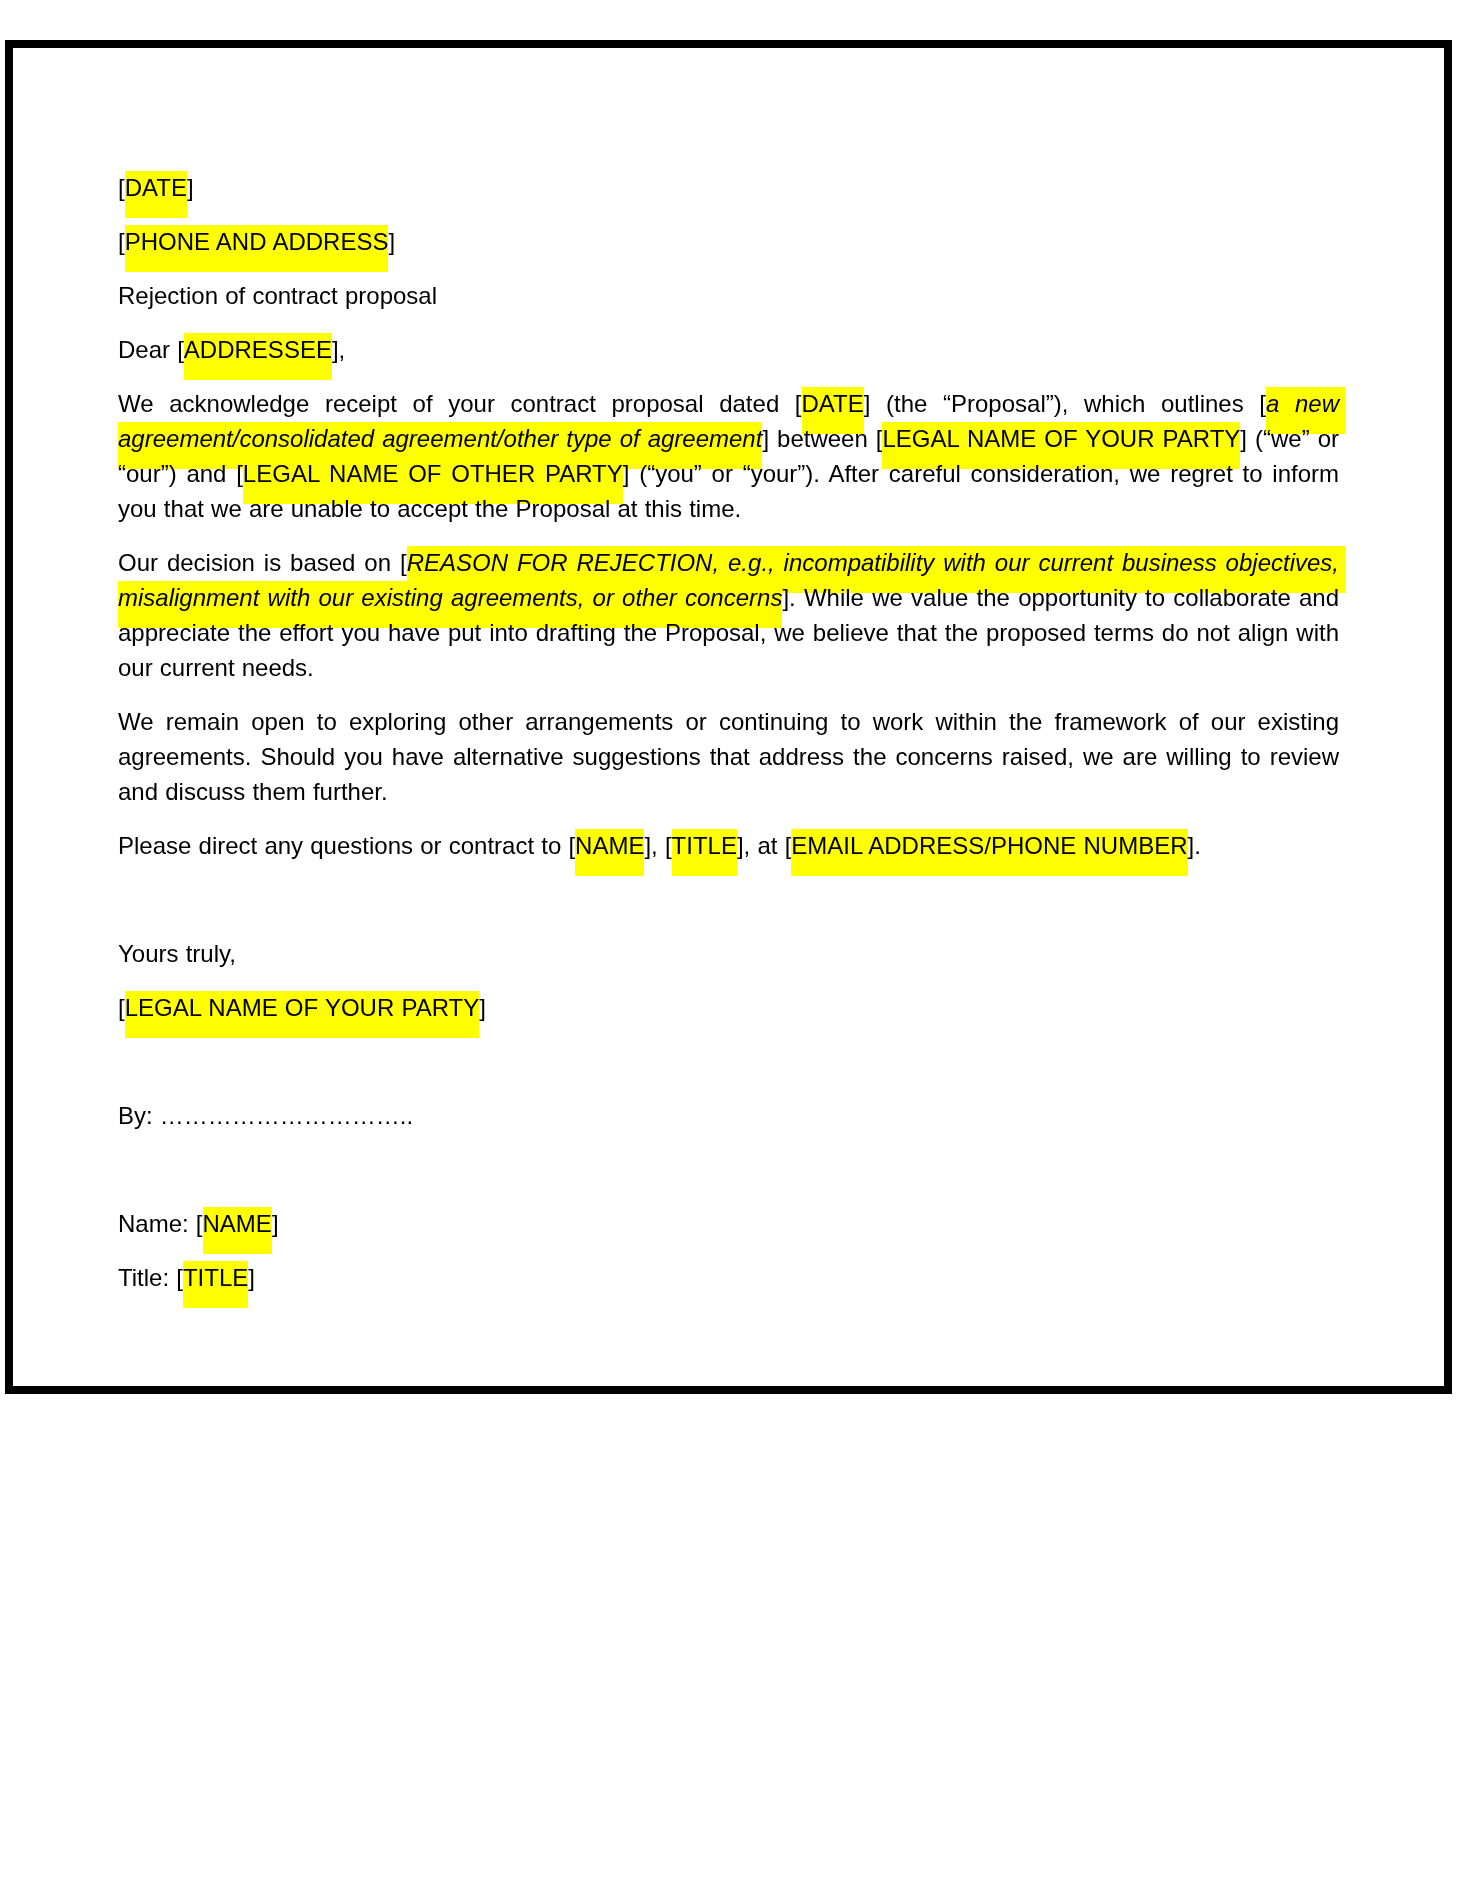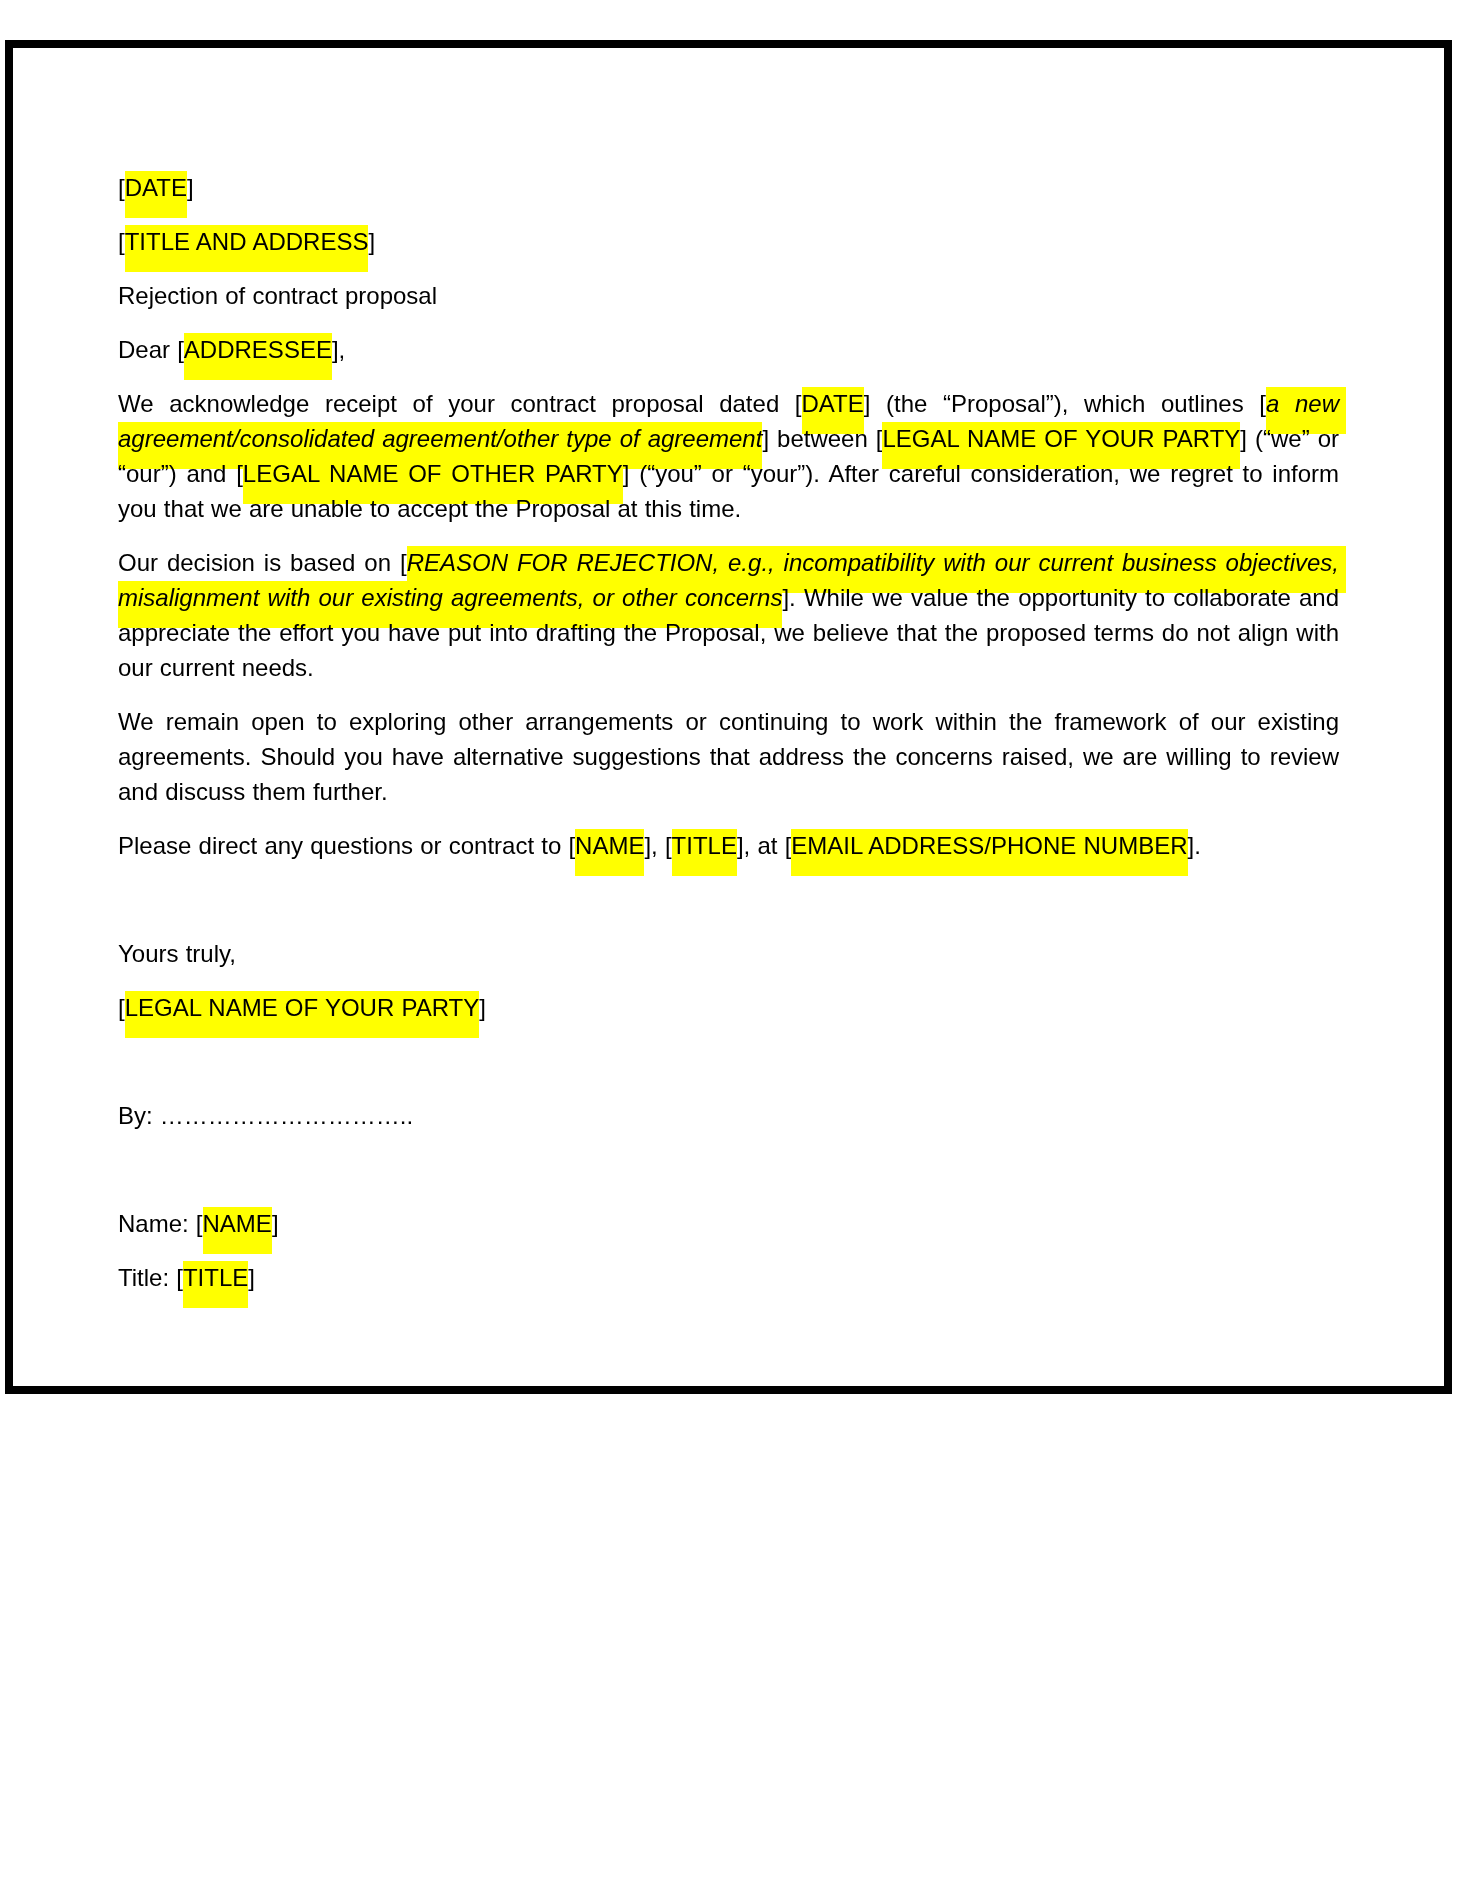"TITLE AND ADDRESS" span.seg { text: TITLE -> PHONE }
